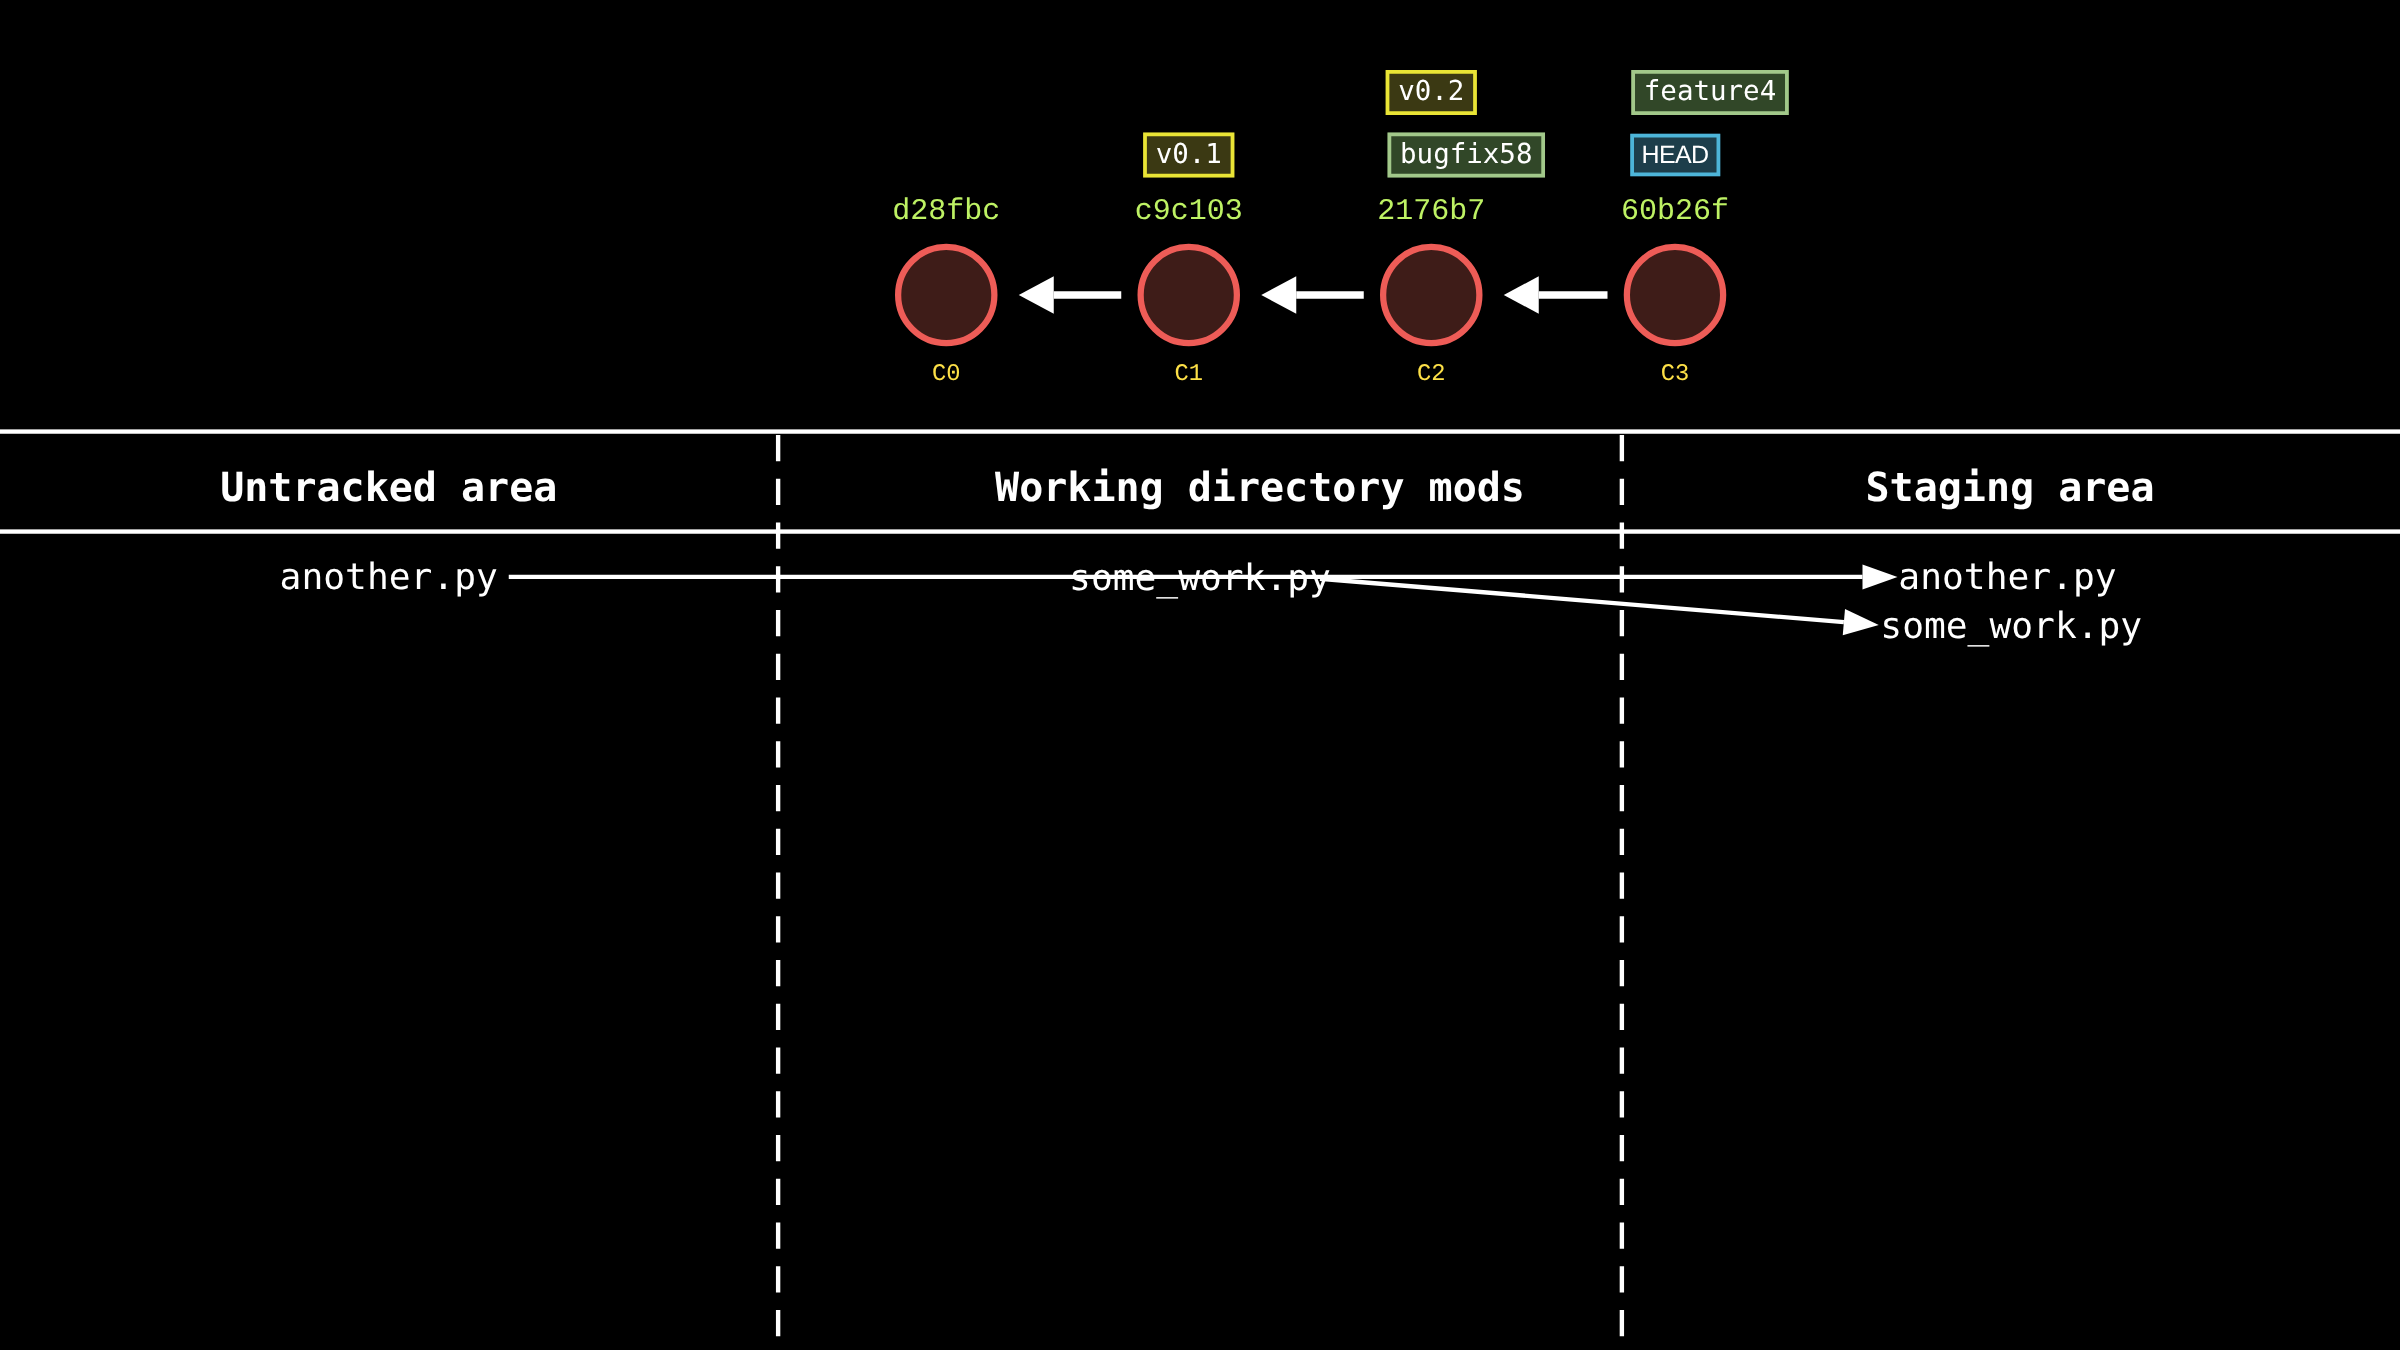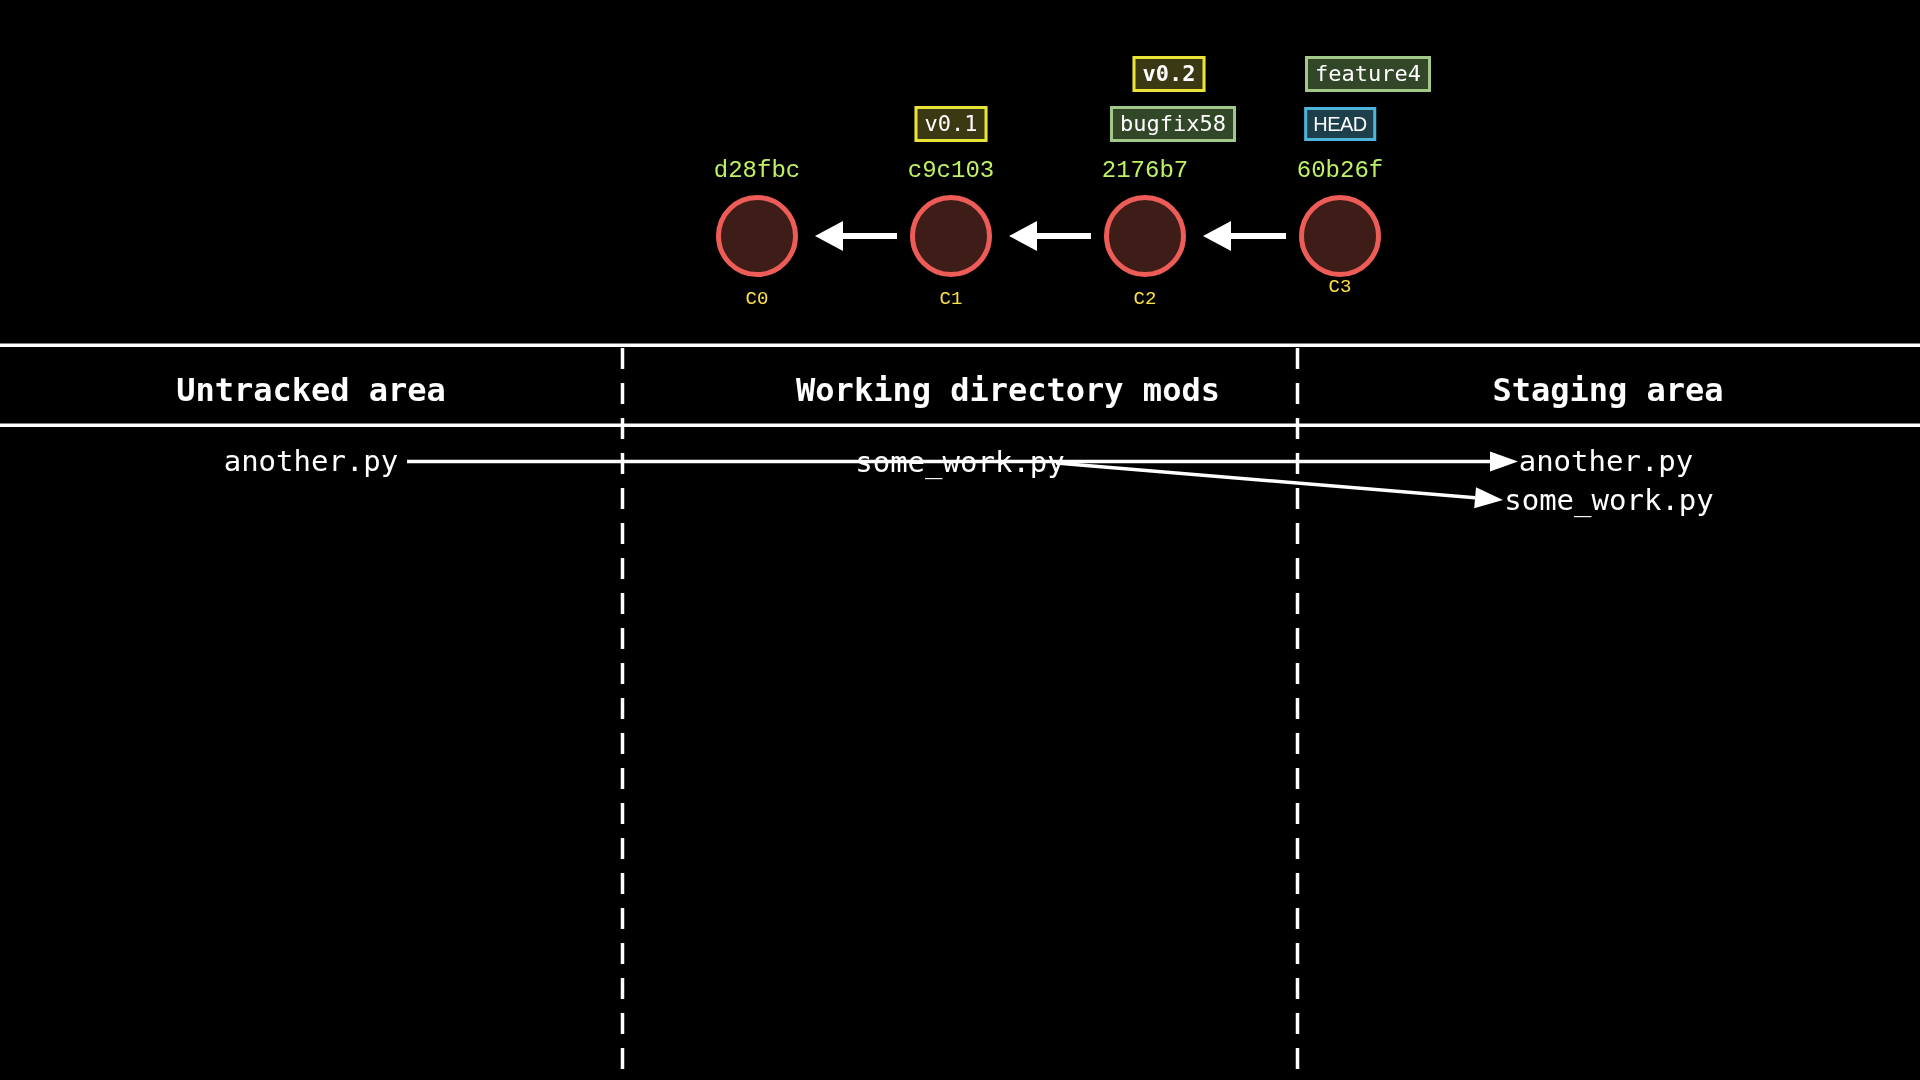"v0.2" div.ref-tag-box { font-weight: bold -> none; left: 1169px -> 1145px }
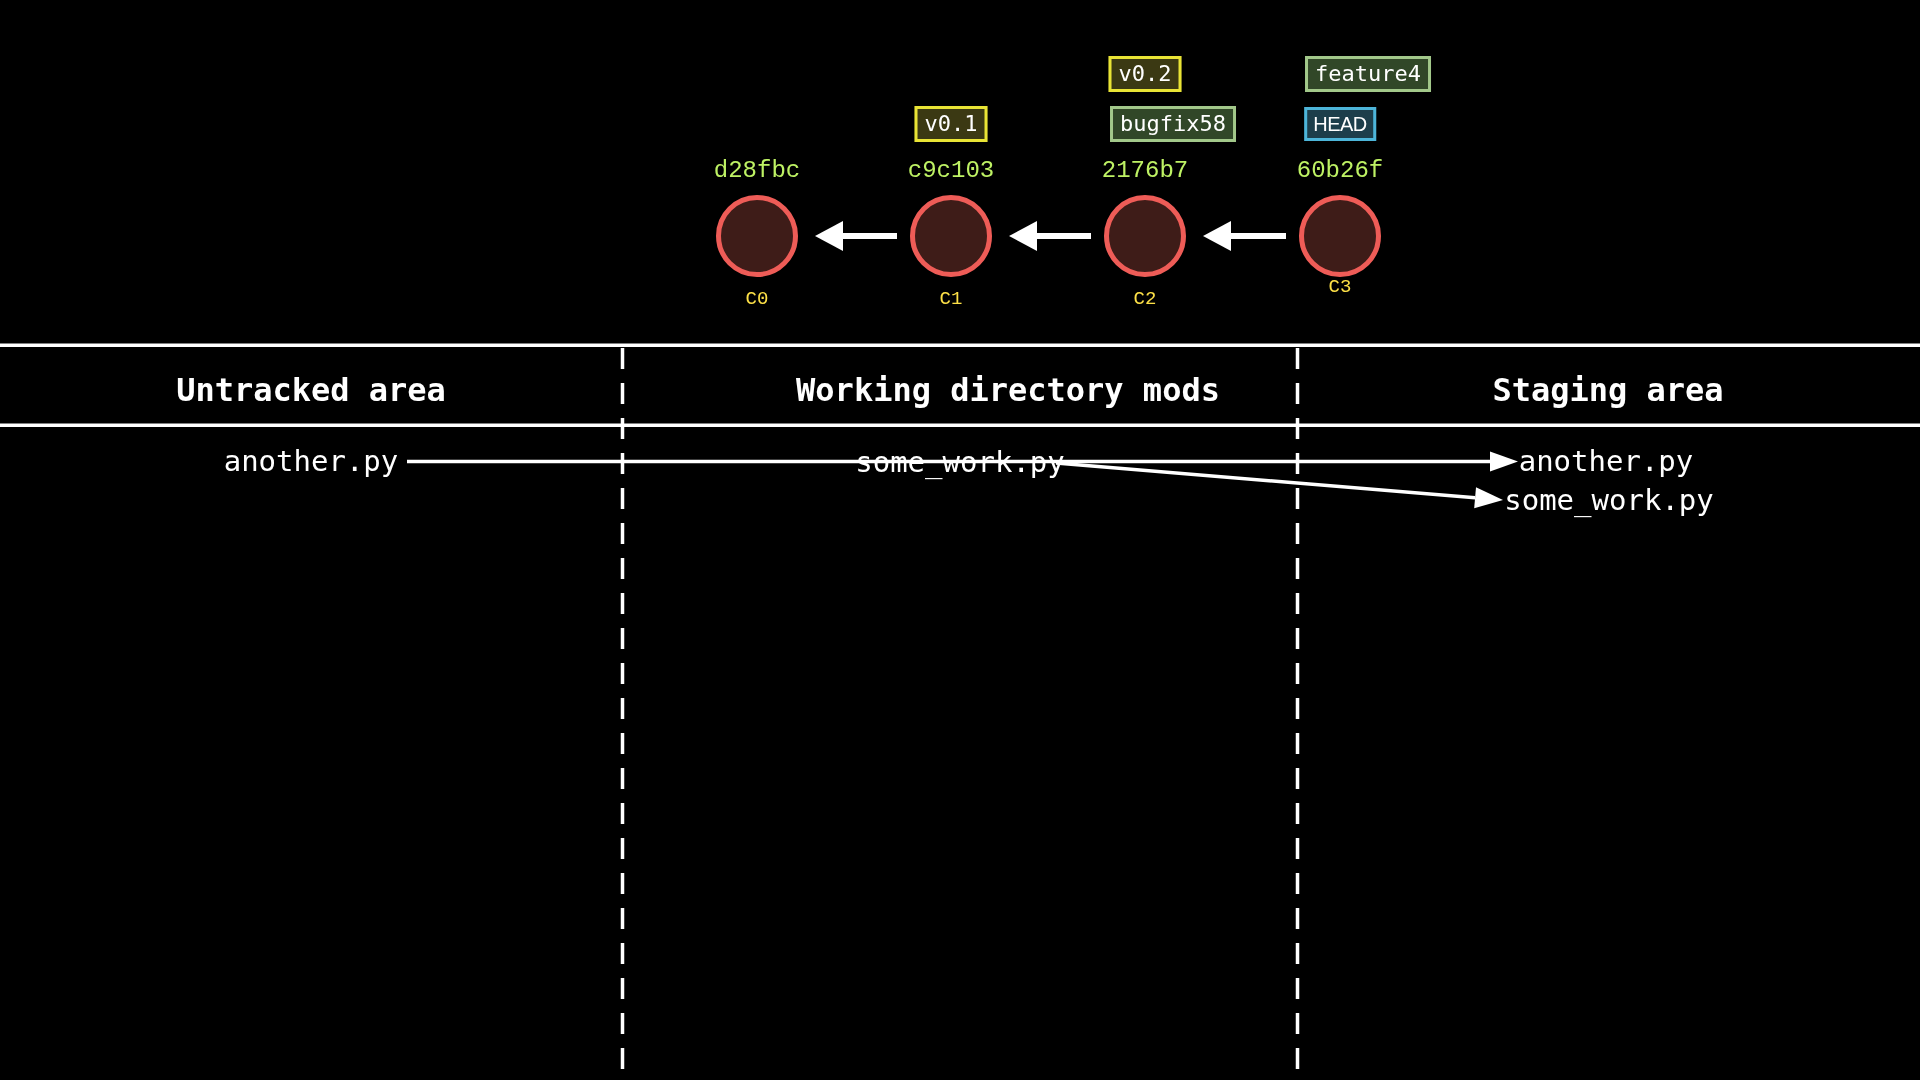"C3" div.commit-ref { top: 287px -> 299px }
